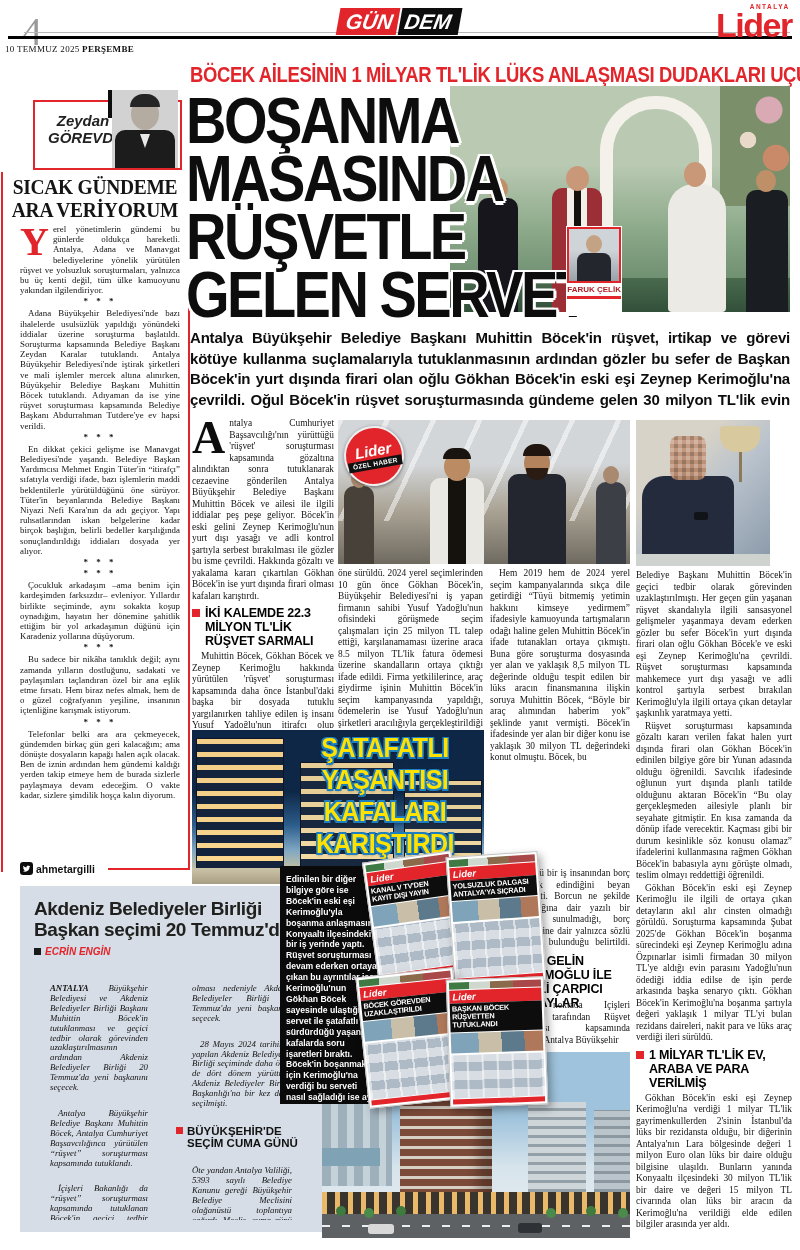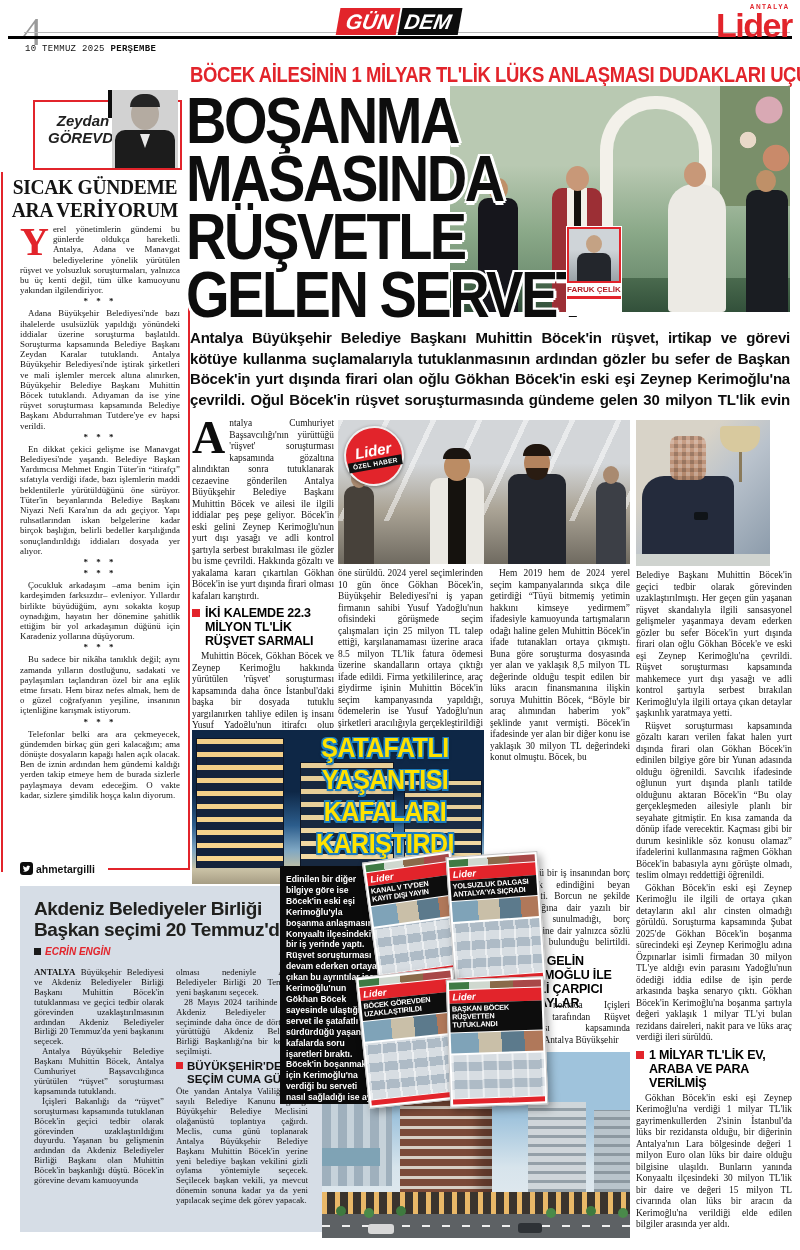"10 TEMMUZ 2025 PERŞEMBE" div.abs { font-family: Liberation Mono, monospace -> none; left: 25px -> 5px }
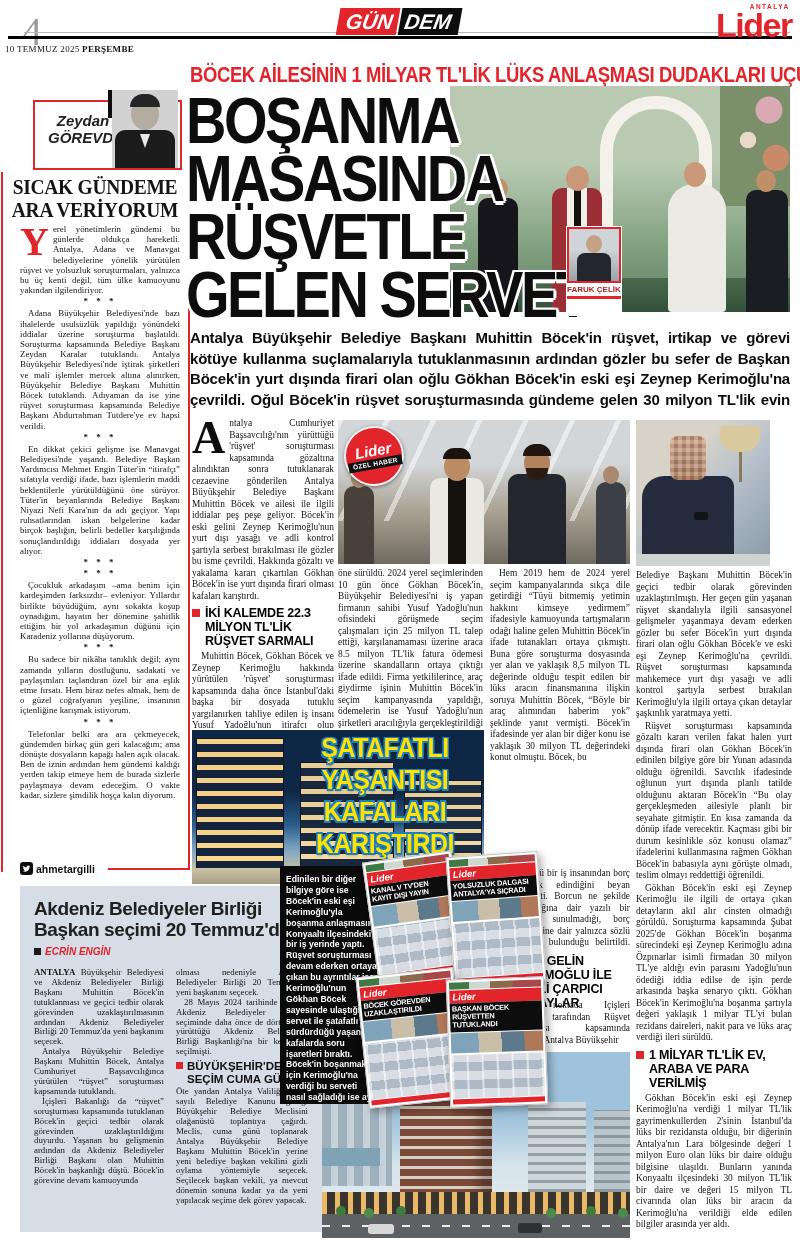"FARUK ÇELİK" .inset .cap { text-align: left -> right }
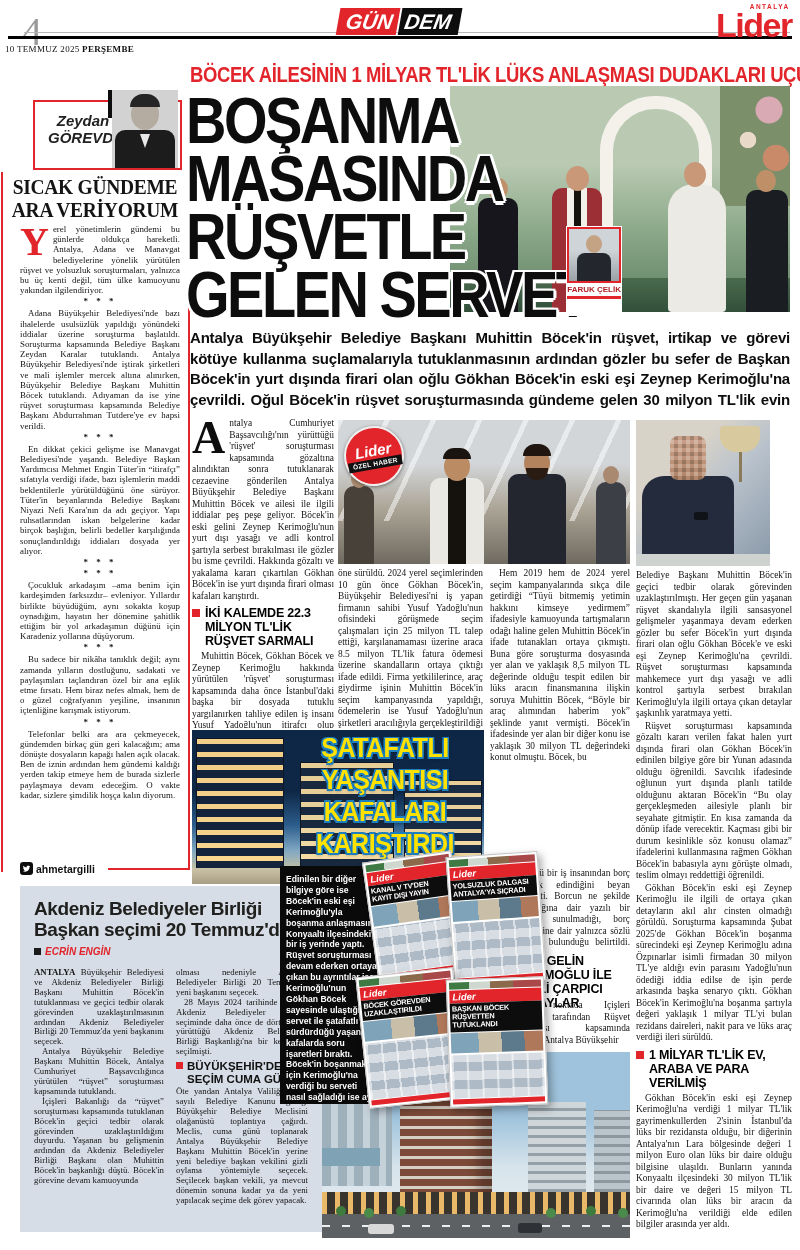"Çocukluk arkadaşım –ama benim için" p { text: büyüdüğüm -> seçiminde }
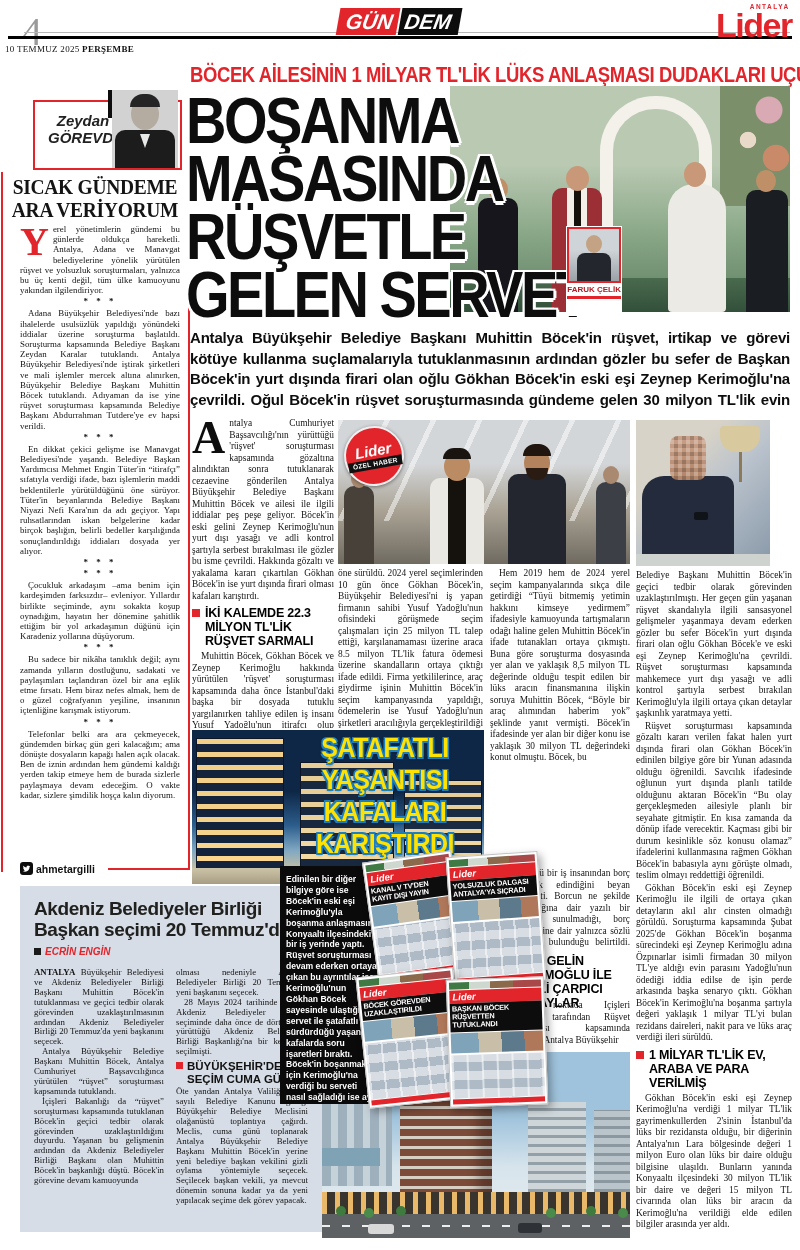"ANTALYA Büyükşehir Belediyesi ve Akdeniz" .uniontxt p { font-style: none -> italic; margin: 0 -> 16px }
